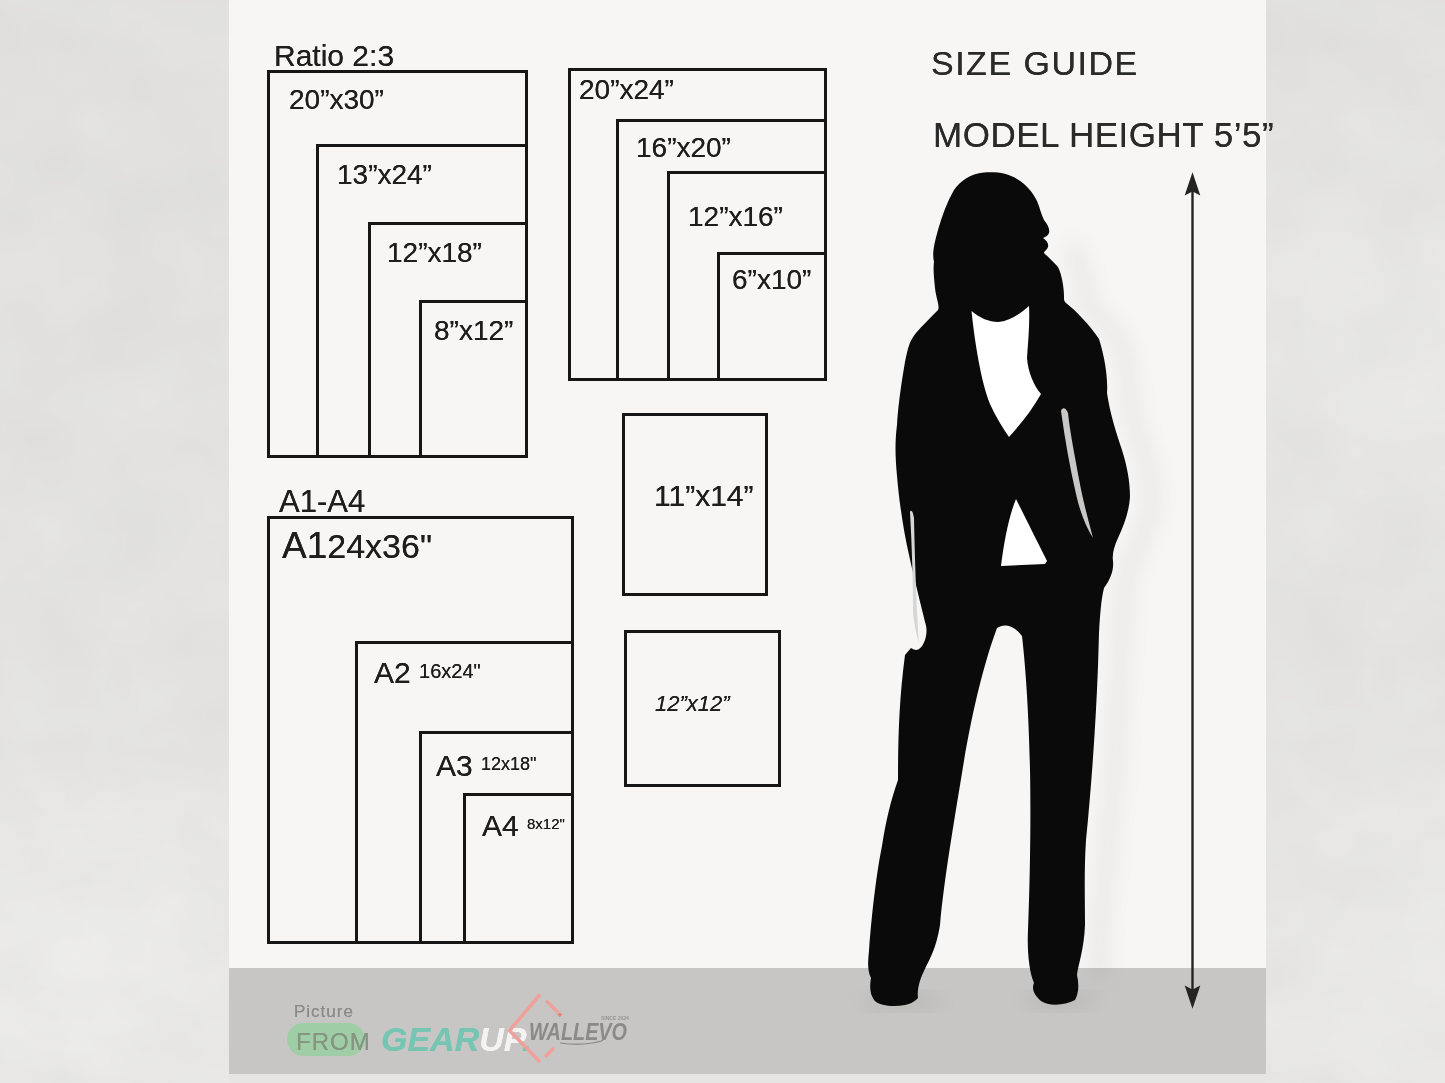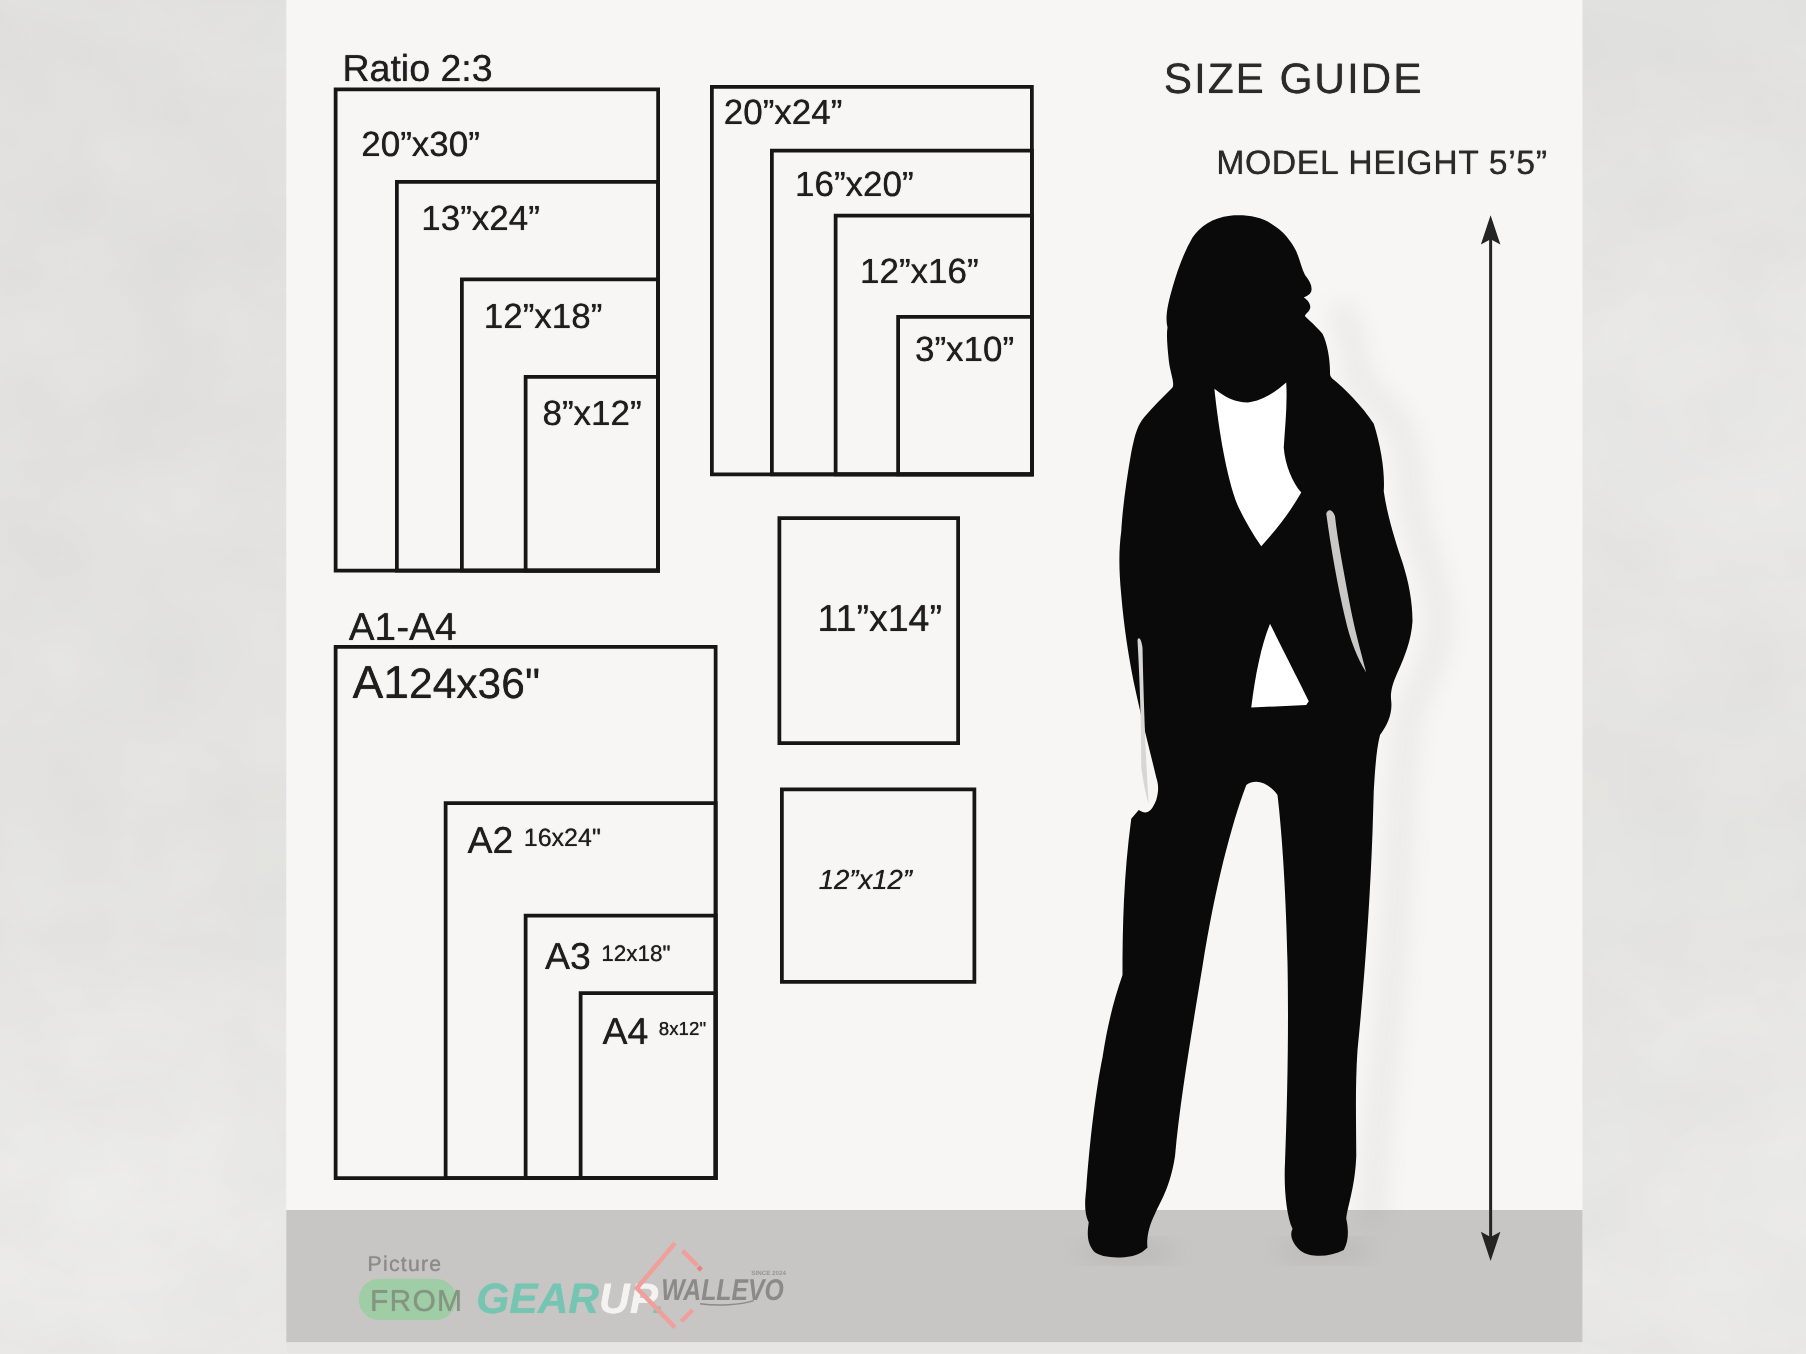"20”x30”" div.lbl { top: 102px -> 86px }
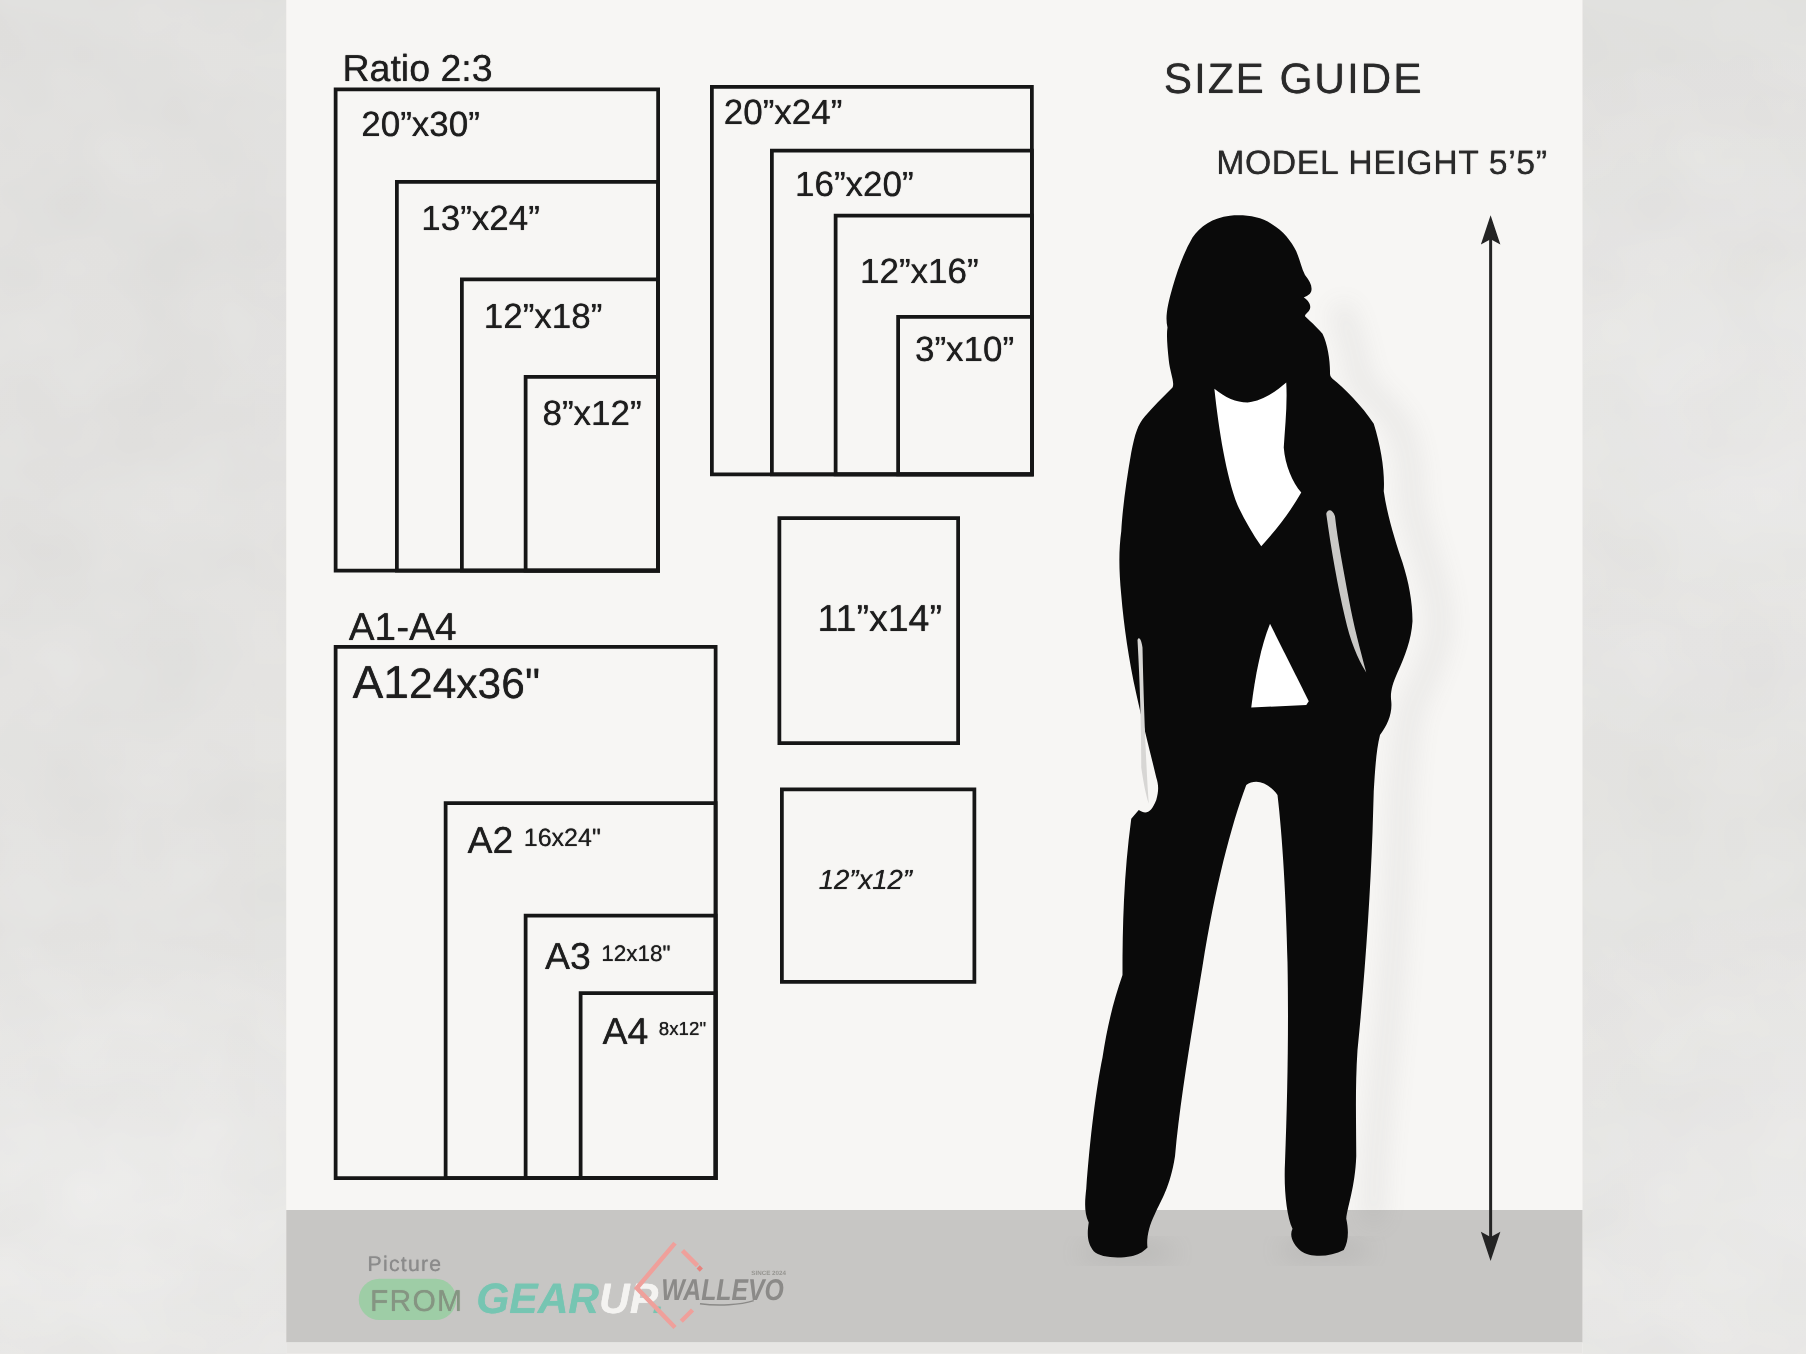"MODEL HEIGHT 5’5”" div.lbl { font-size: 27px -> 35px; margin-left: 40px -> none }
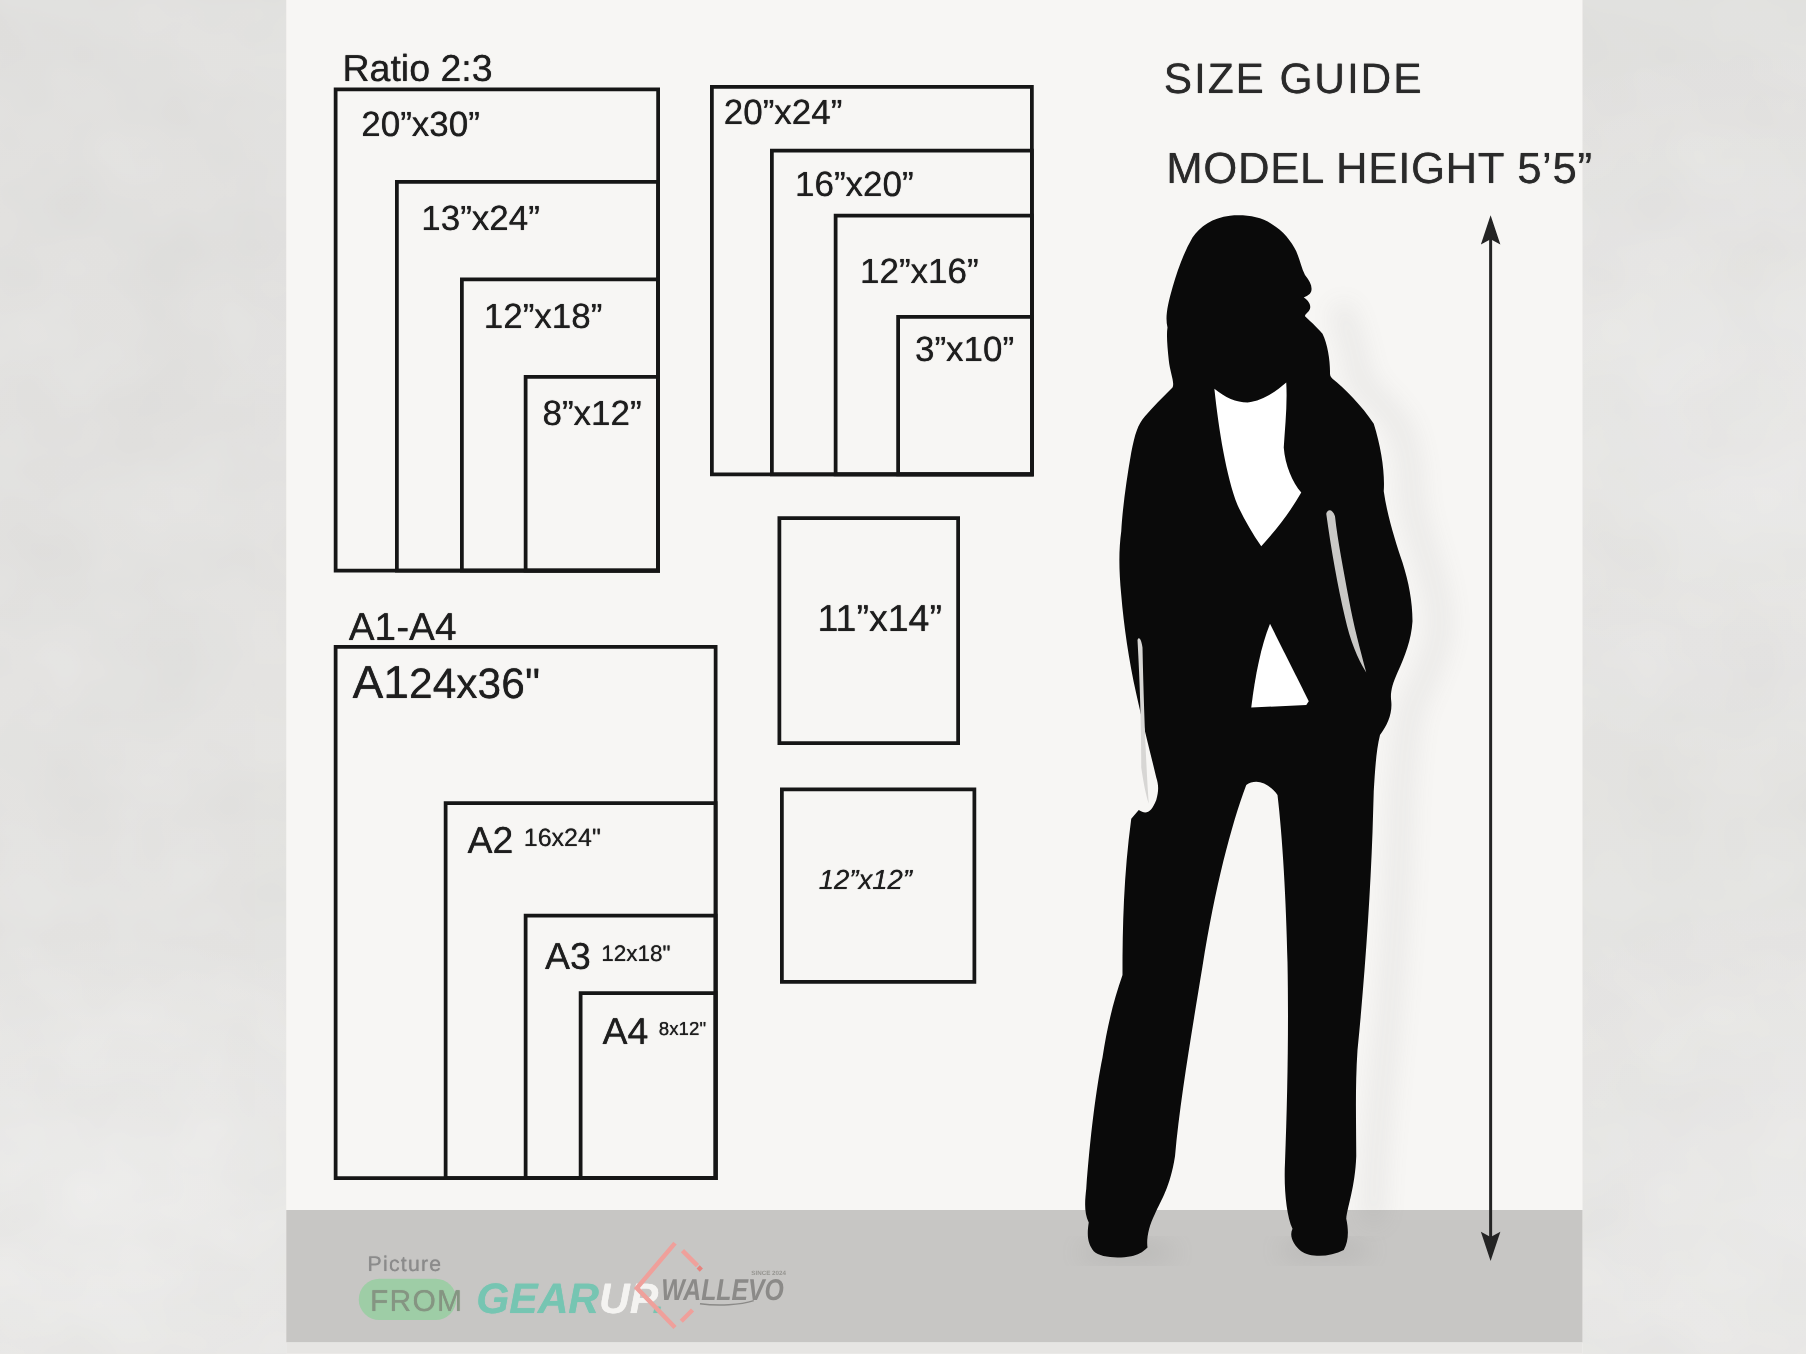"3”x10”" div.lbl { text: 3 -> 6 }
